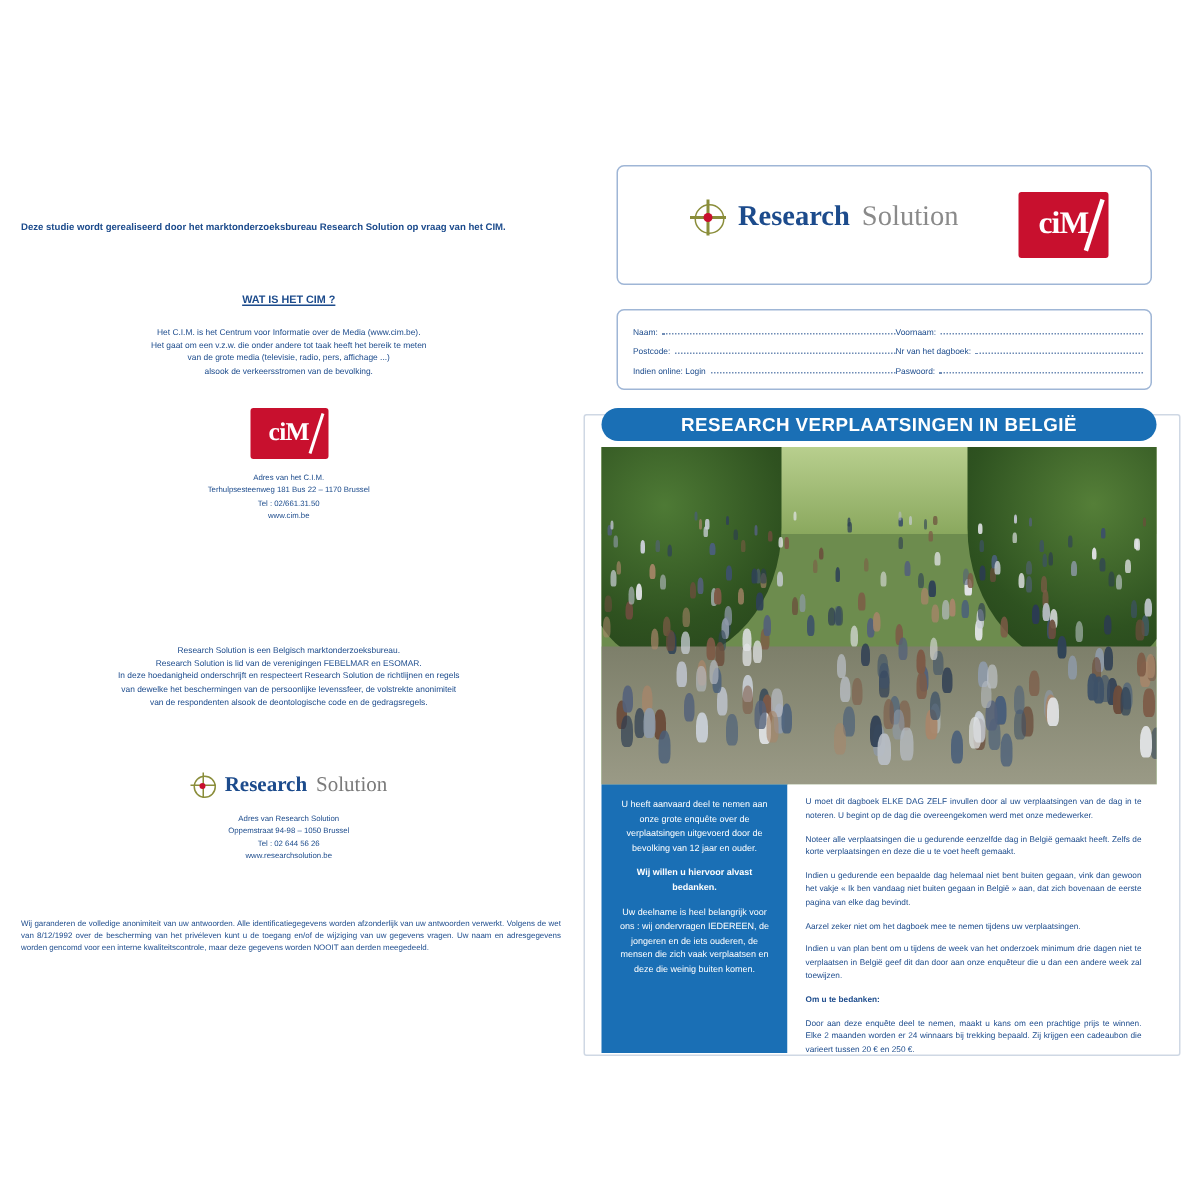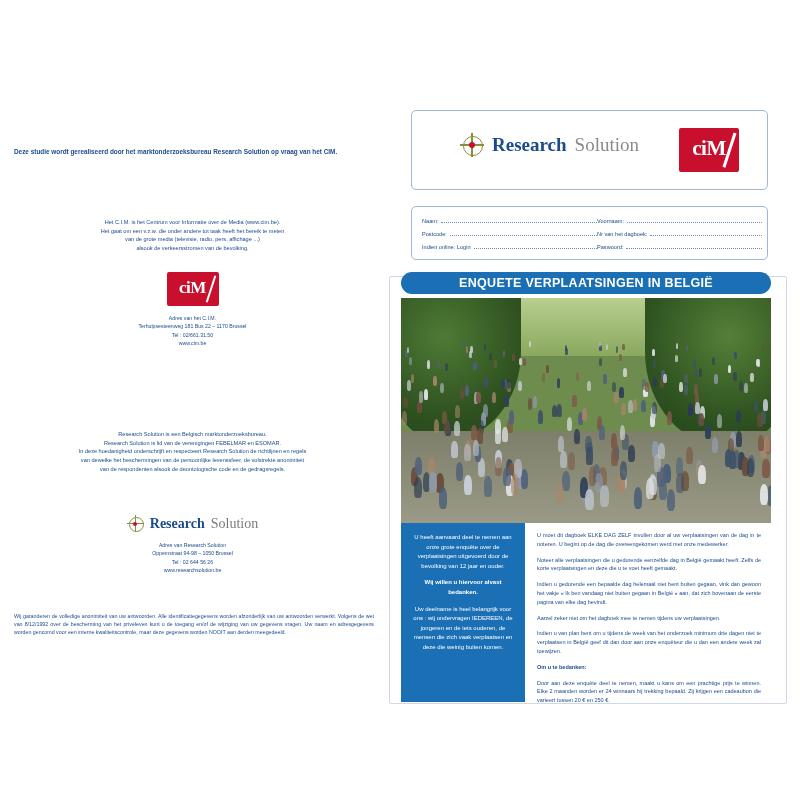"WAT IS HET CIM ?" div.lp-h1 { html: none -> <div>WAT IS HET CIM ?</div> }
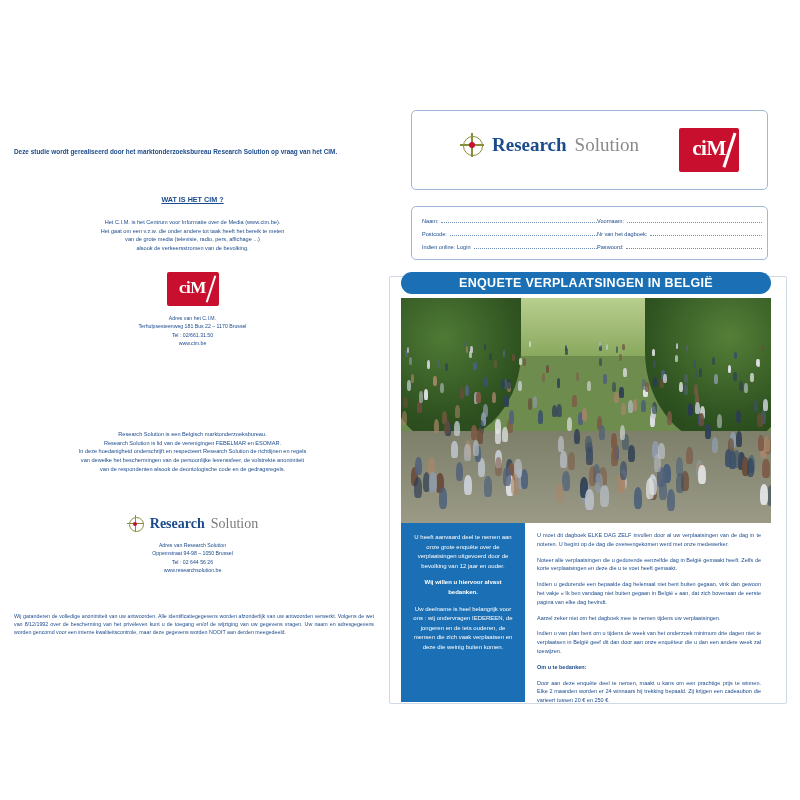"ENQUETE VERPLAATSINGEN IN BELGIË" div.title-banner { text: ENQUETE -> RESEARCH }
